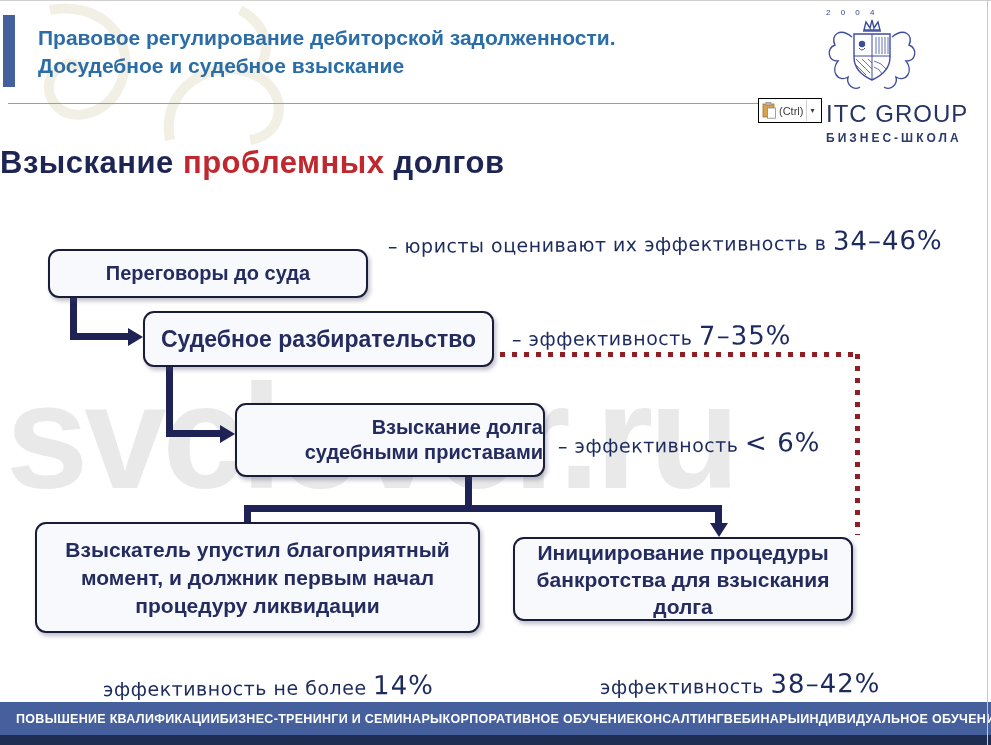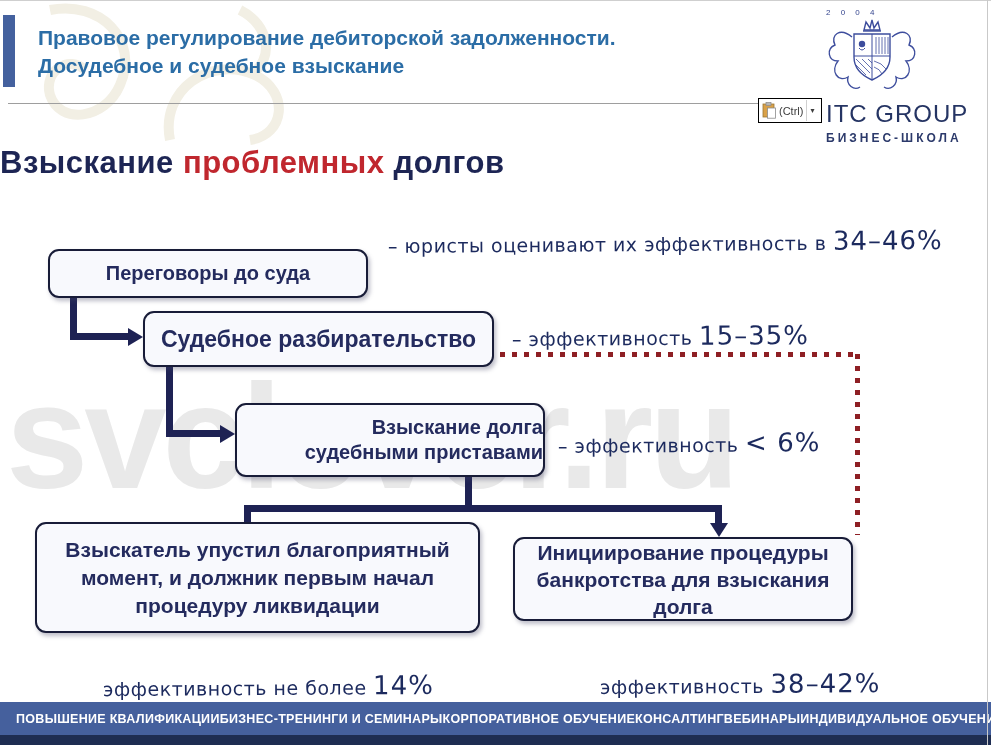"15–35%" span.val { text: 15 -> 7 }
